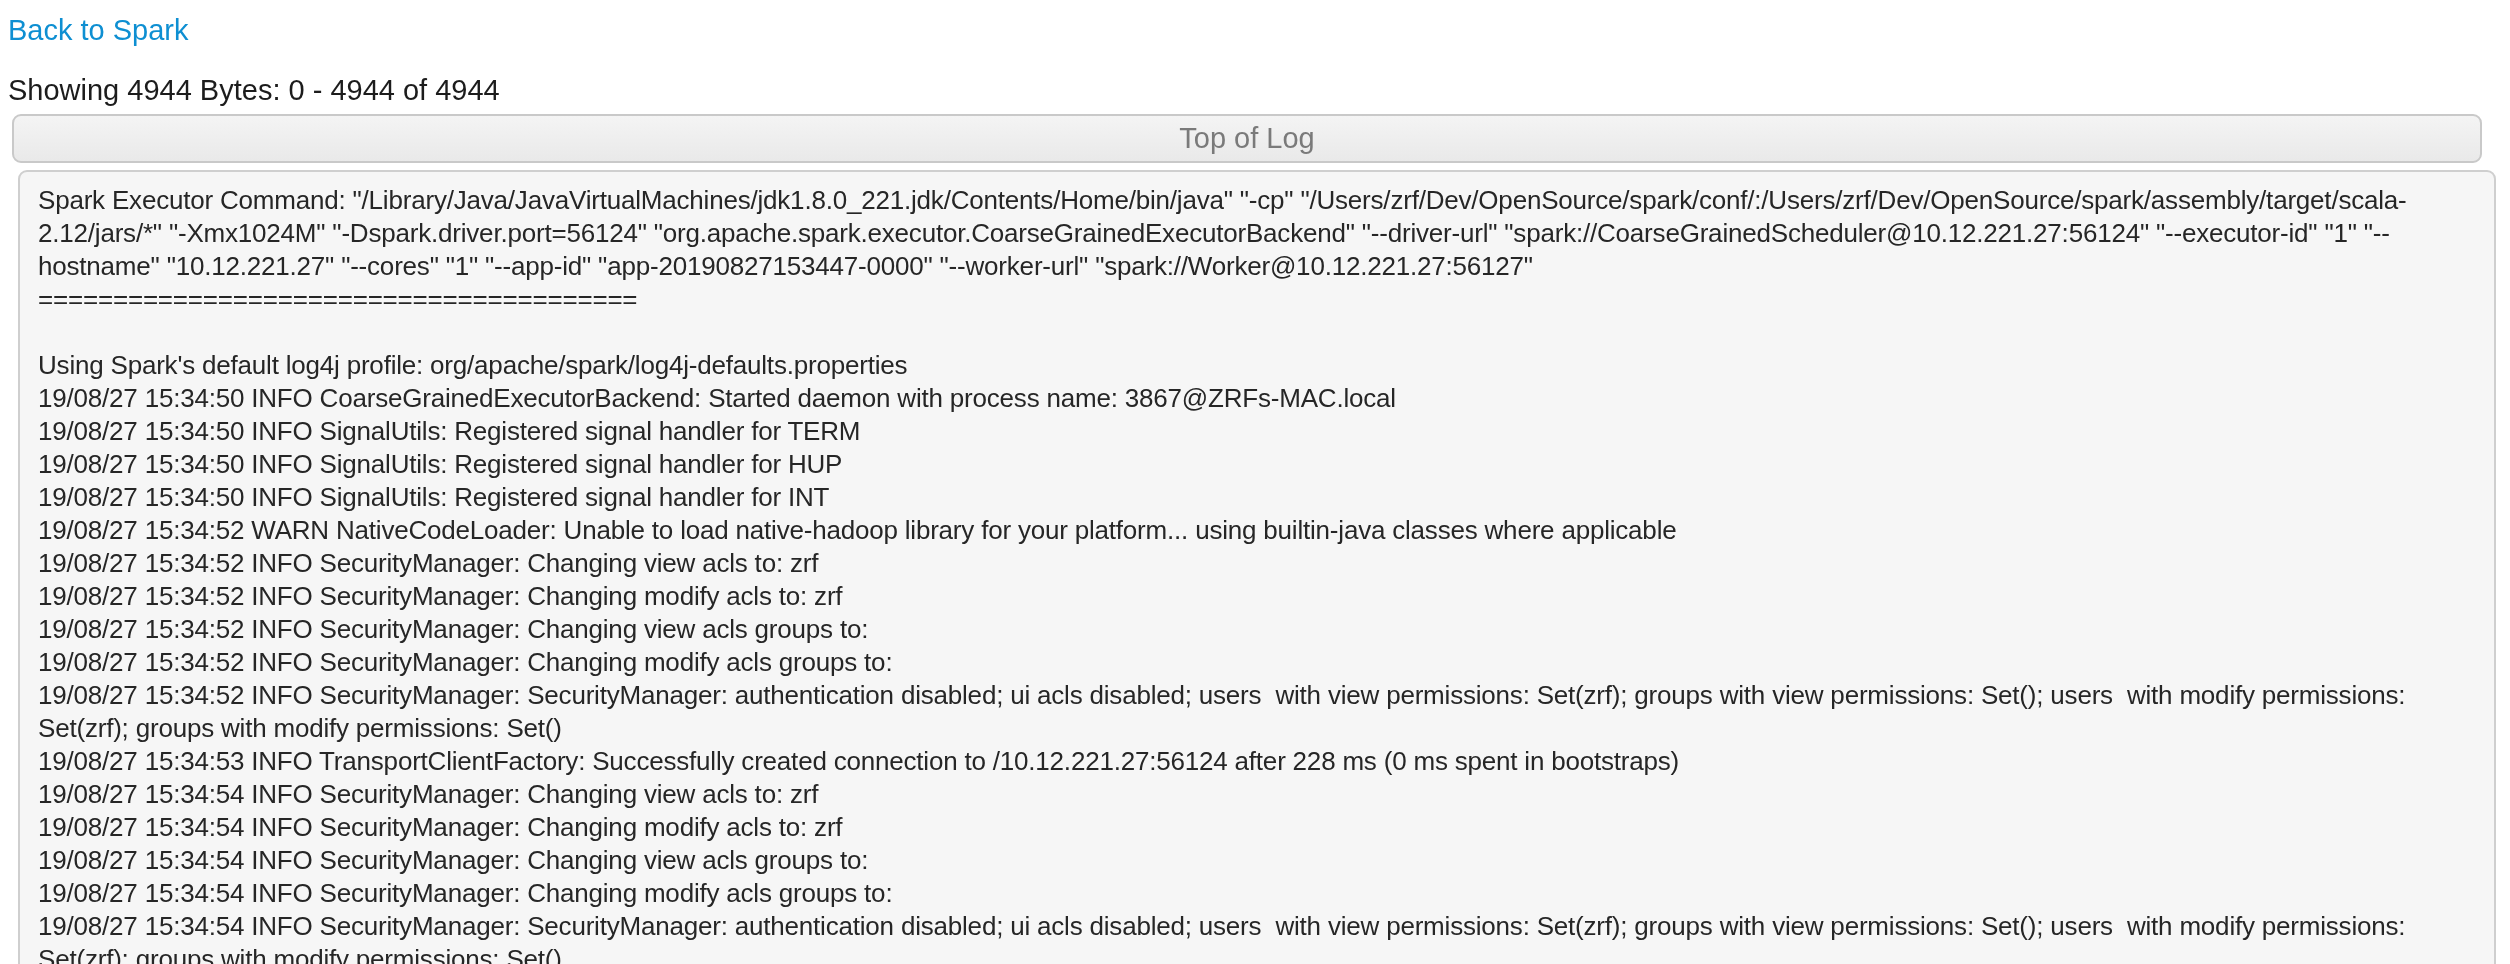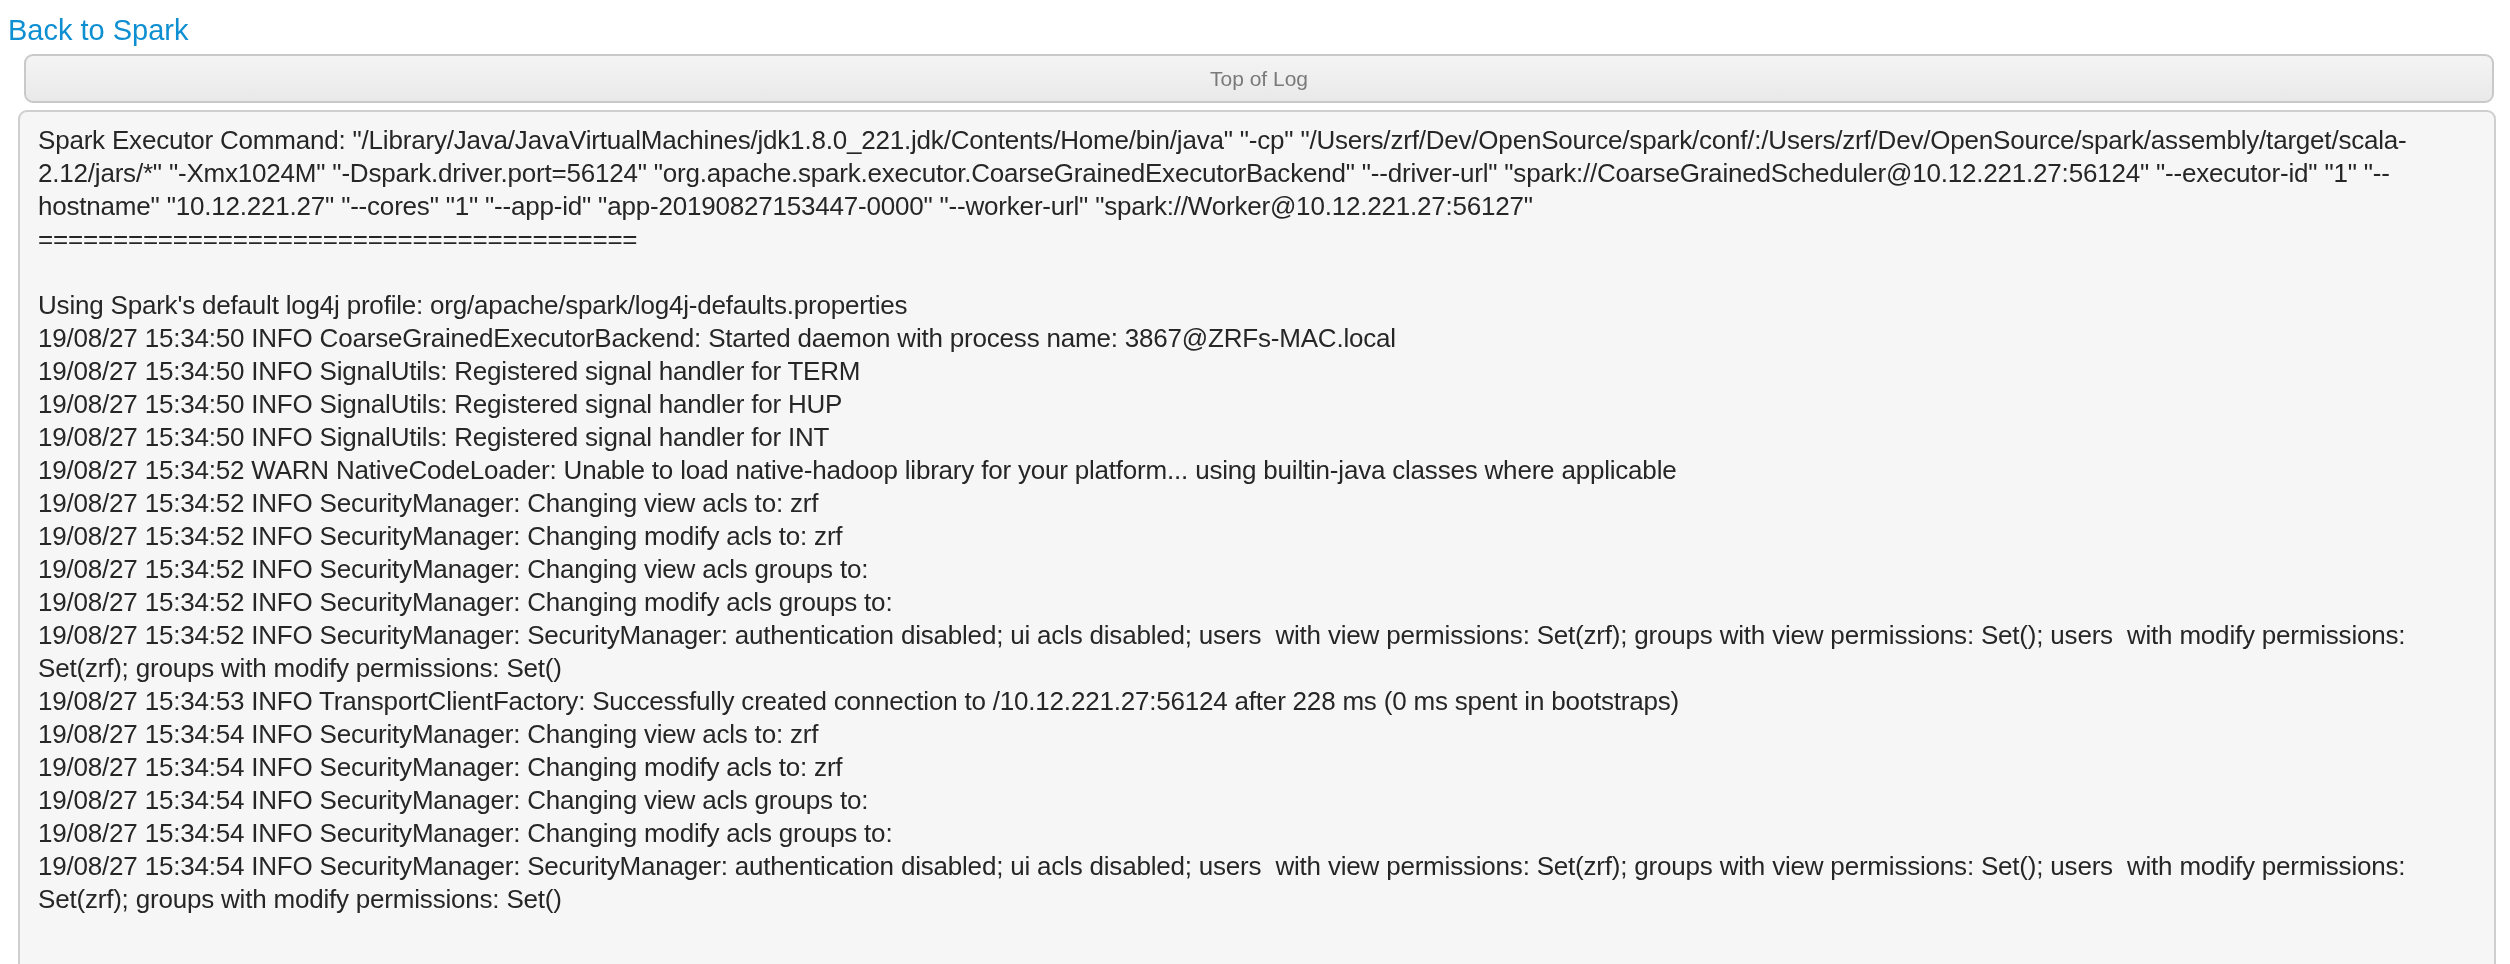"Showing 4944 Bytes: 0 -" div.byte-info { html: none -> <div>Showing 4944 Bytes: 0 - 4944 of 4944</div> }
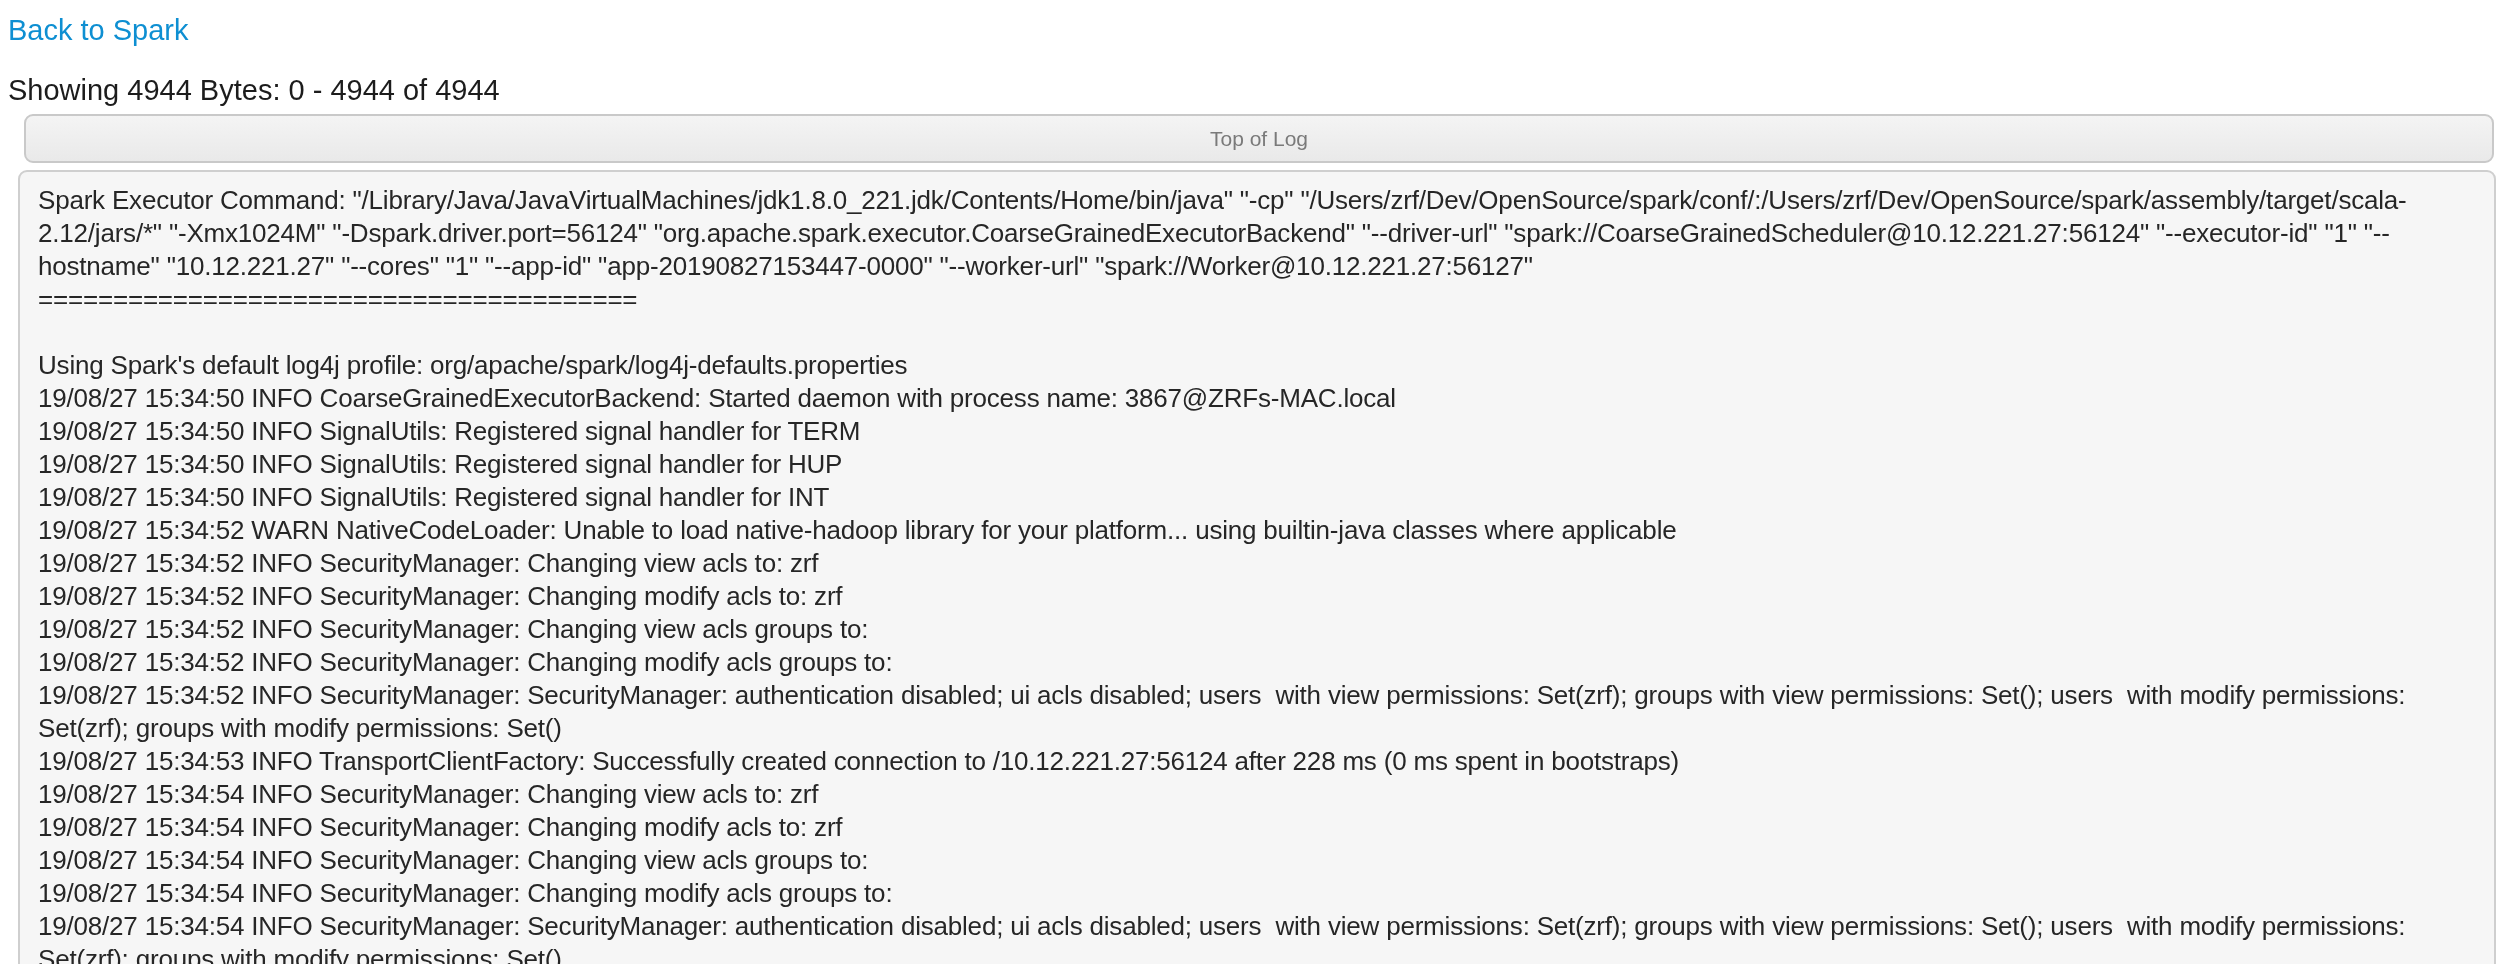"Top of Log" .log-nav { font-size: 21px -> 29px; margin: 6px 0 0 24px -> 6px 0 0 12px }
